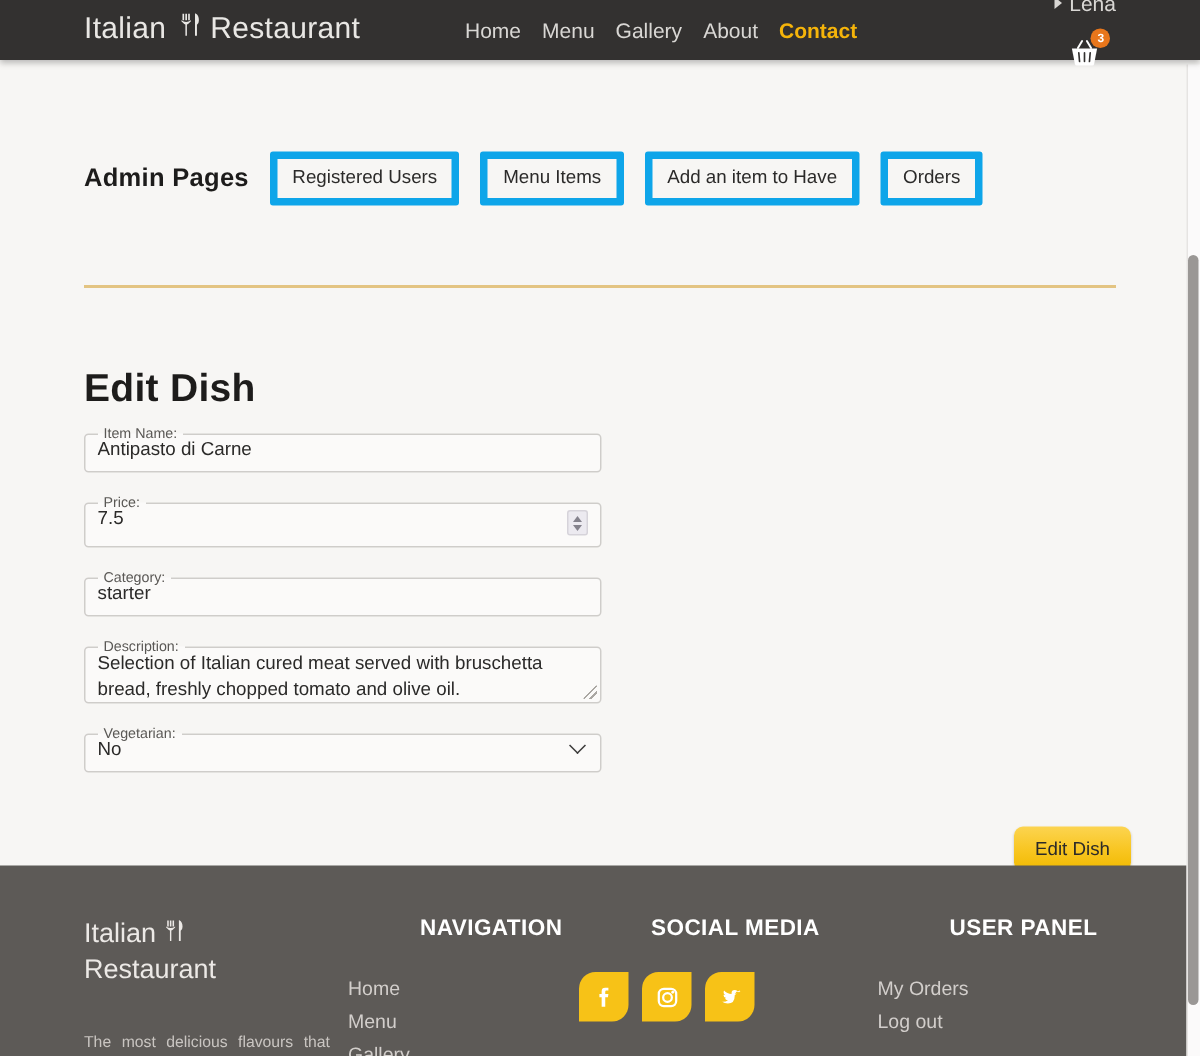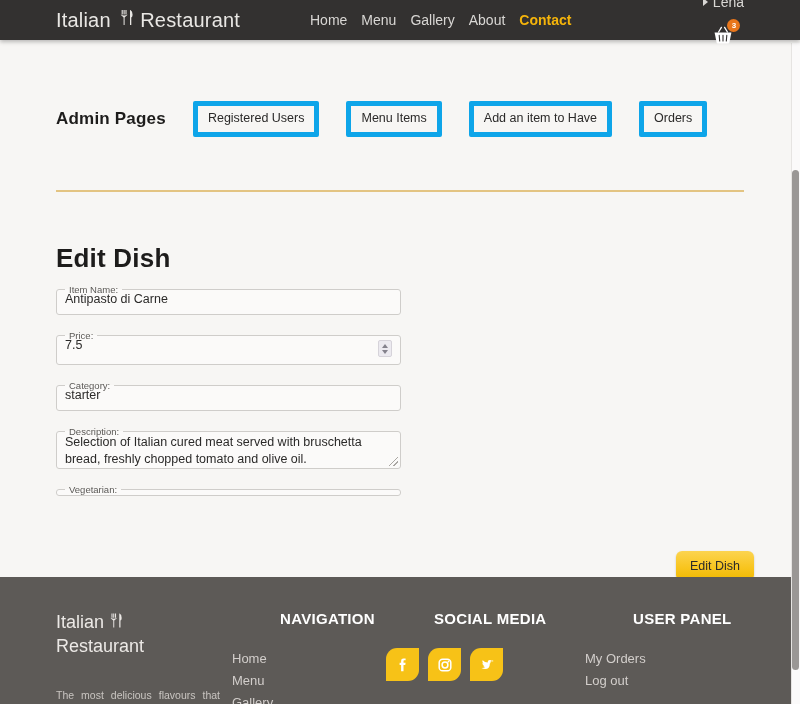"Admin Pages" .admin-bar { gap: 27px -> 14px }
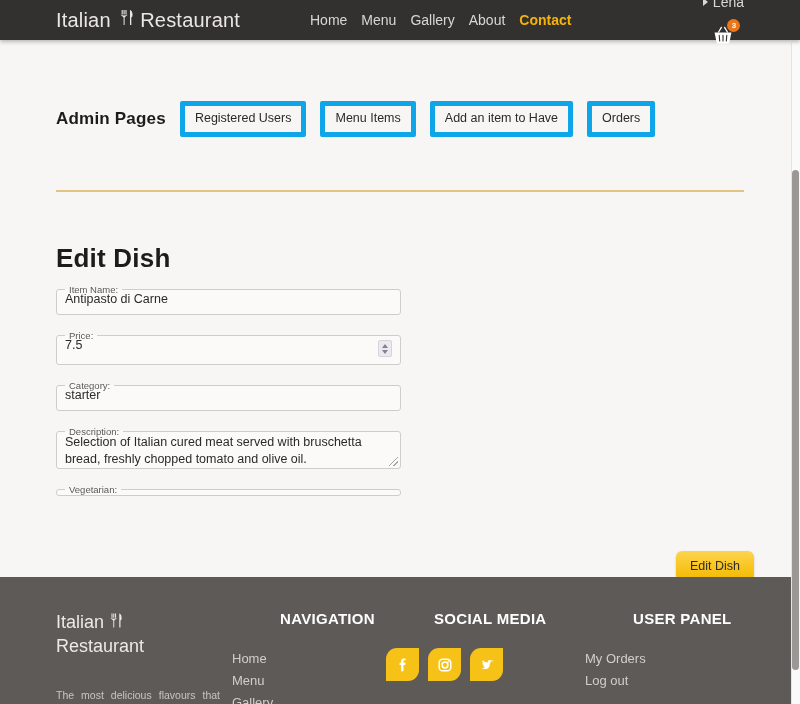"No" div.select-row { html: none -> <div> <input> <span></span> </div> }
